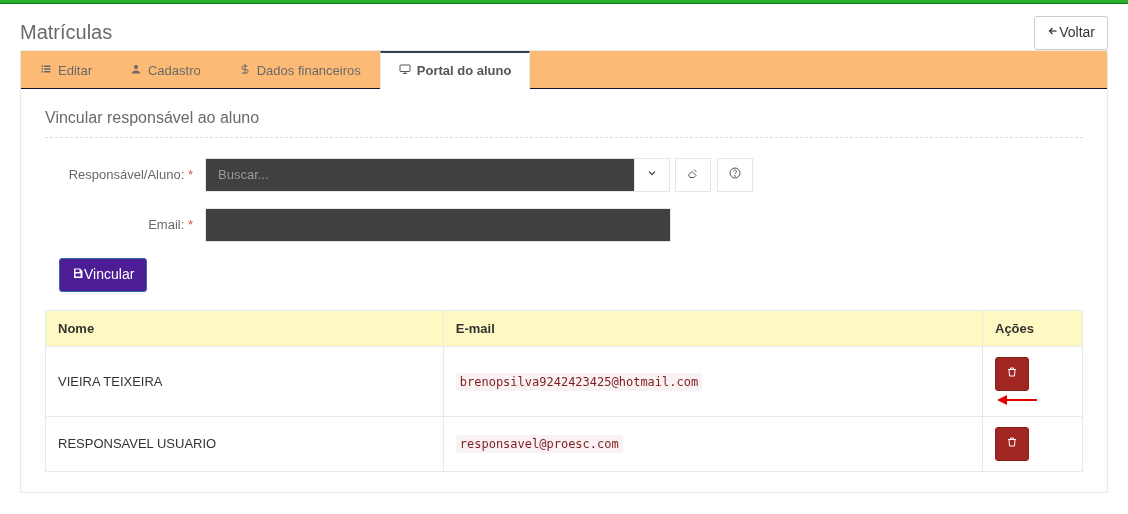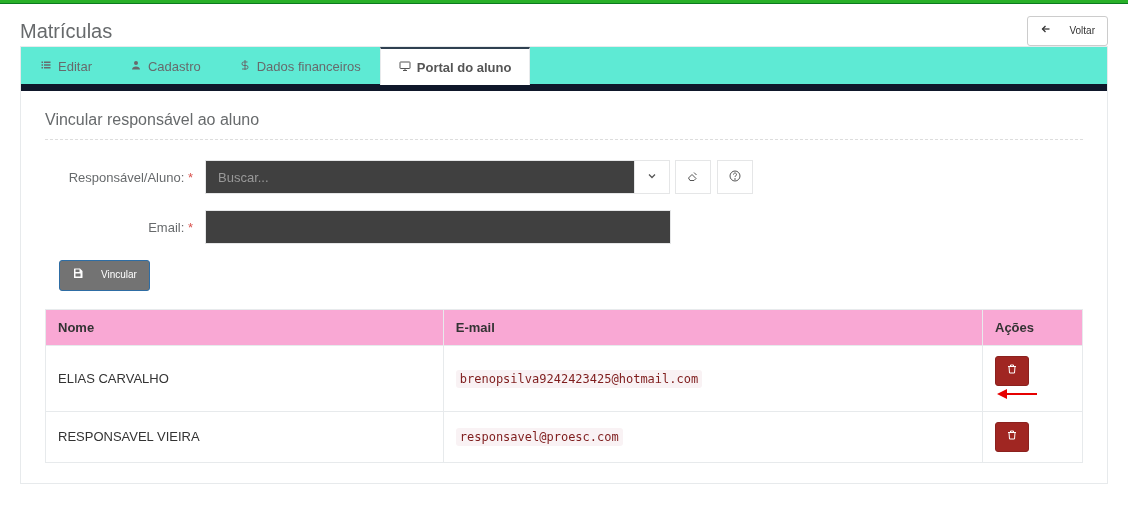"Voltar" .btn { font-size: 10px -> 14px; gap: 17px -> 0 }
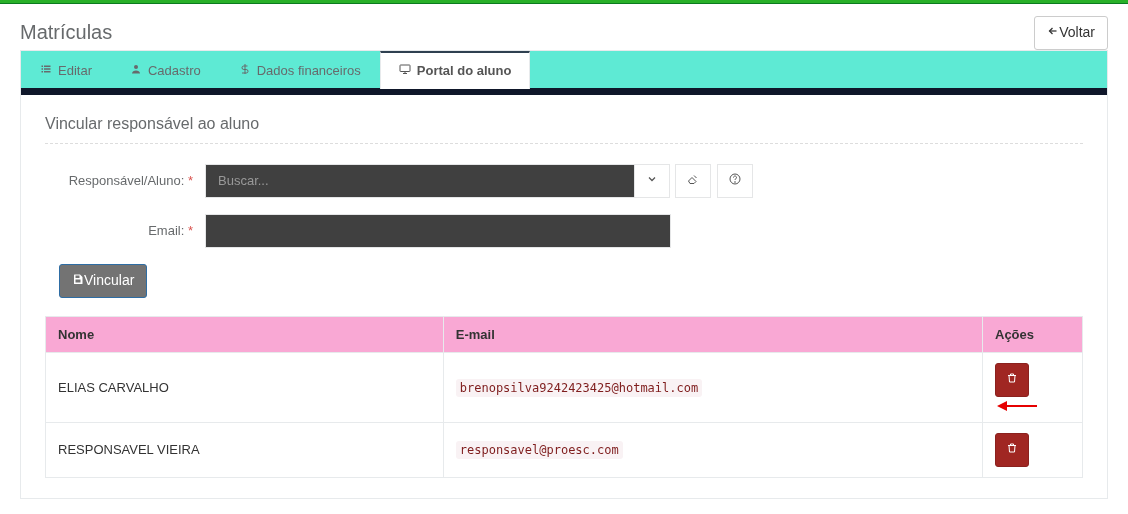"Editar" .tabs { background: #5eead4 -> #fdba74; border-bottom: 7px solid #0f172a -> 1px solid #0f172a }
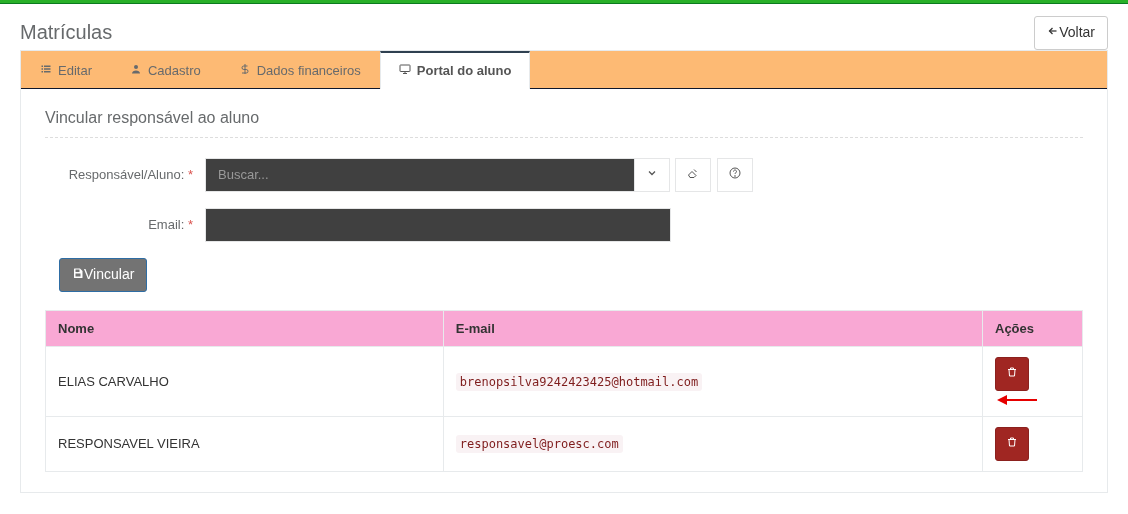"Vincular" .btn-primary { background: #737373 -> #4c1d95 }
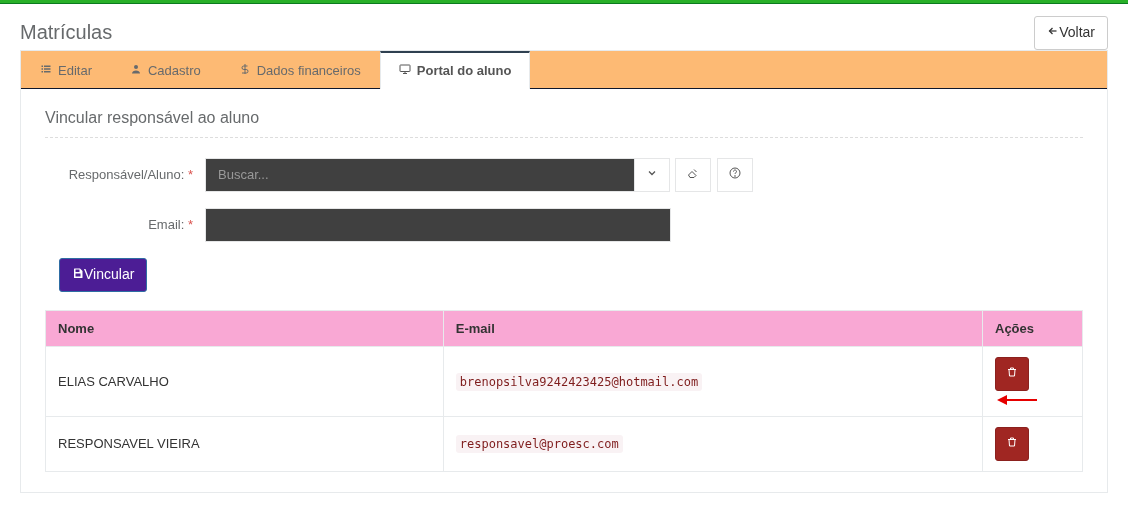"Nome" .tbl th { background: #f9a8d4 -> #fef9c3 }
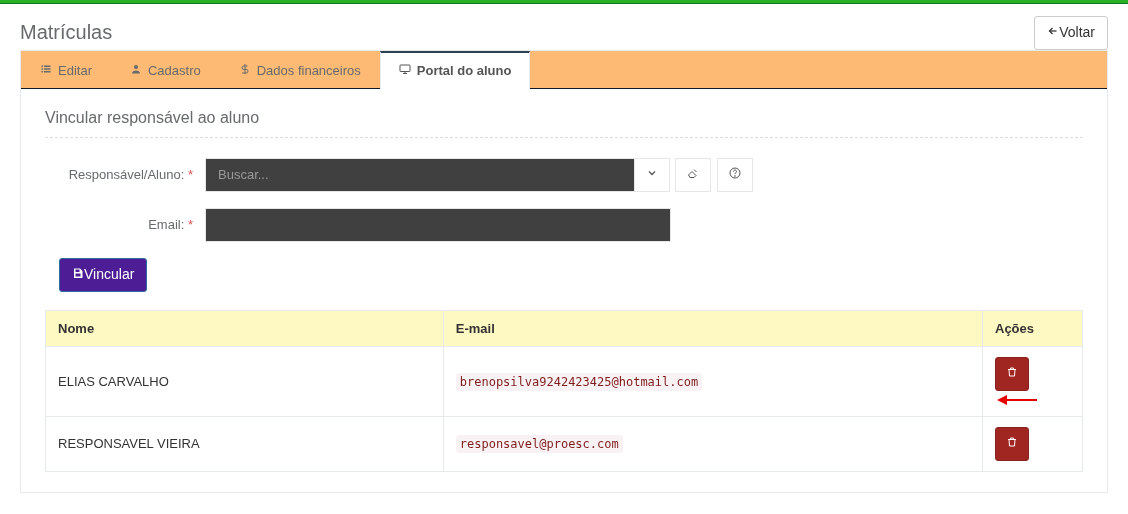"ELIAS CARVALHO" td { text: ELIAS CARVALHO -> VIEIRA TEIXEIRA }
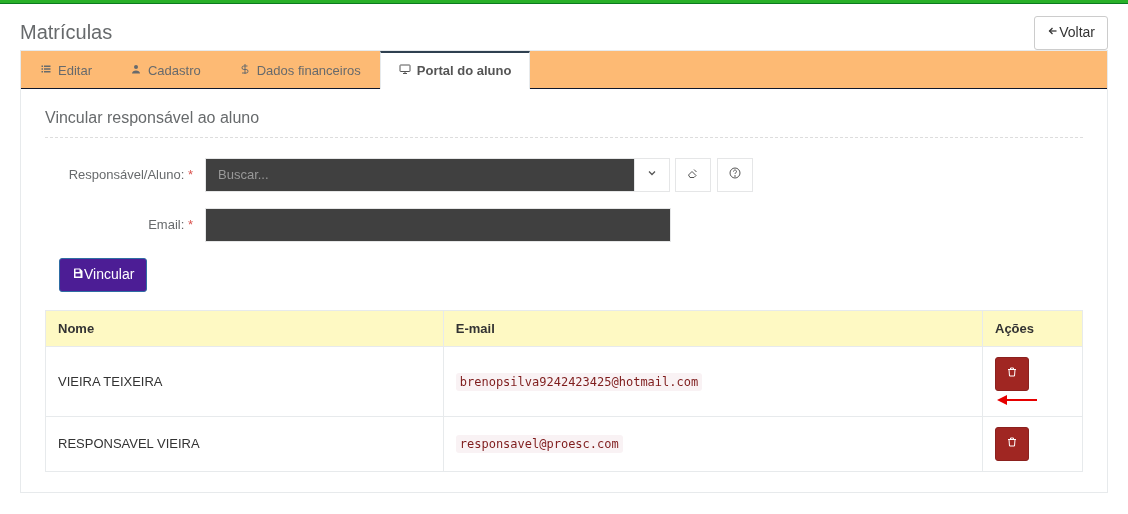"RESPONSAVEL VIEIRA" td { text: VIEIRA -> USUARIO }
